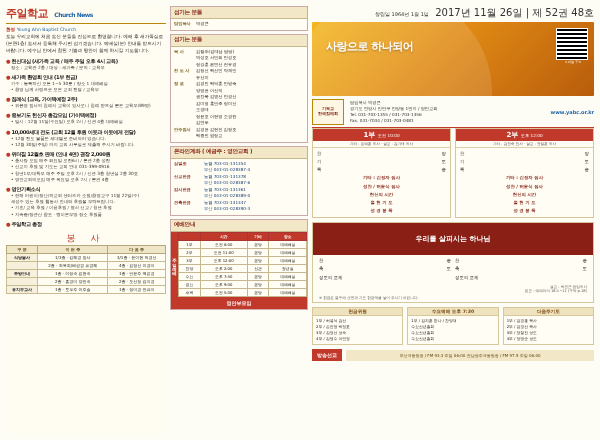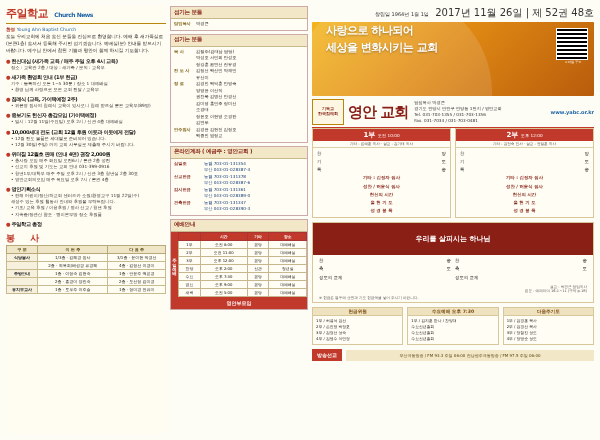"사랑으로 하나되어" .hero-txt { top: 0 -> 16px }
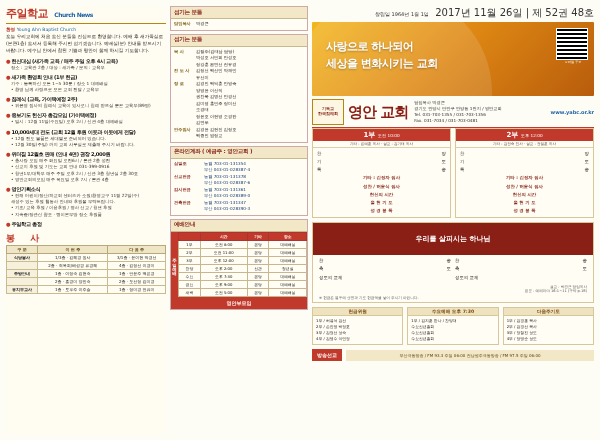"세상을 변화시키는 교회" div { html: <div>세상을 변화시키는 교회</div> -> none }
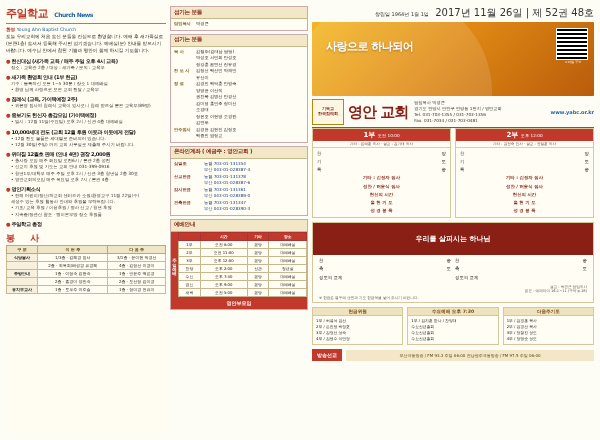"영안 교회" div.chname { html: <div>영안 교회</div> -> none }
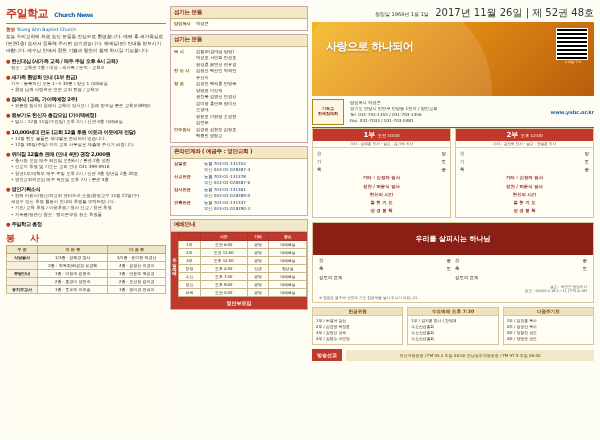"봉 사" .svc-title { font-weight: bold -> normal; text-align: left -> center }
